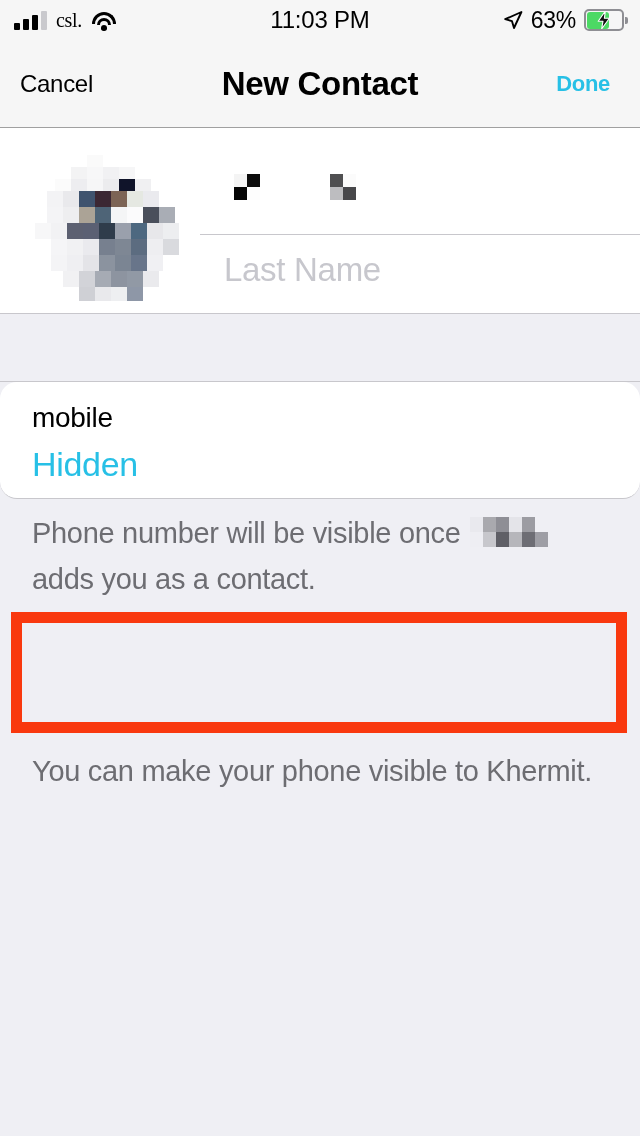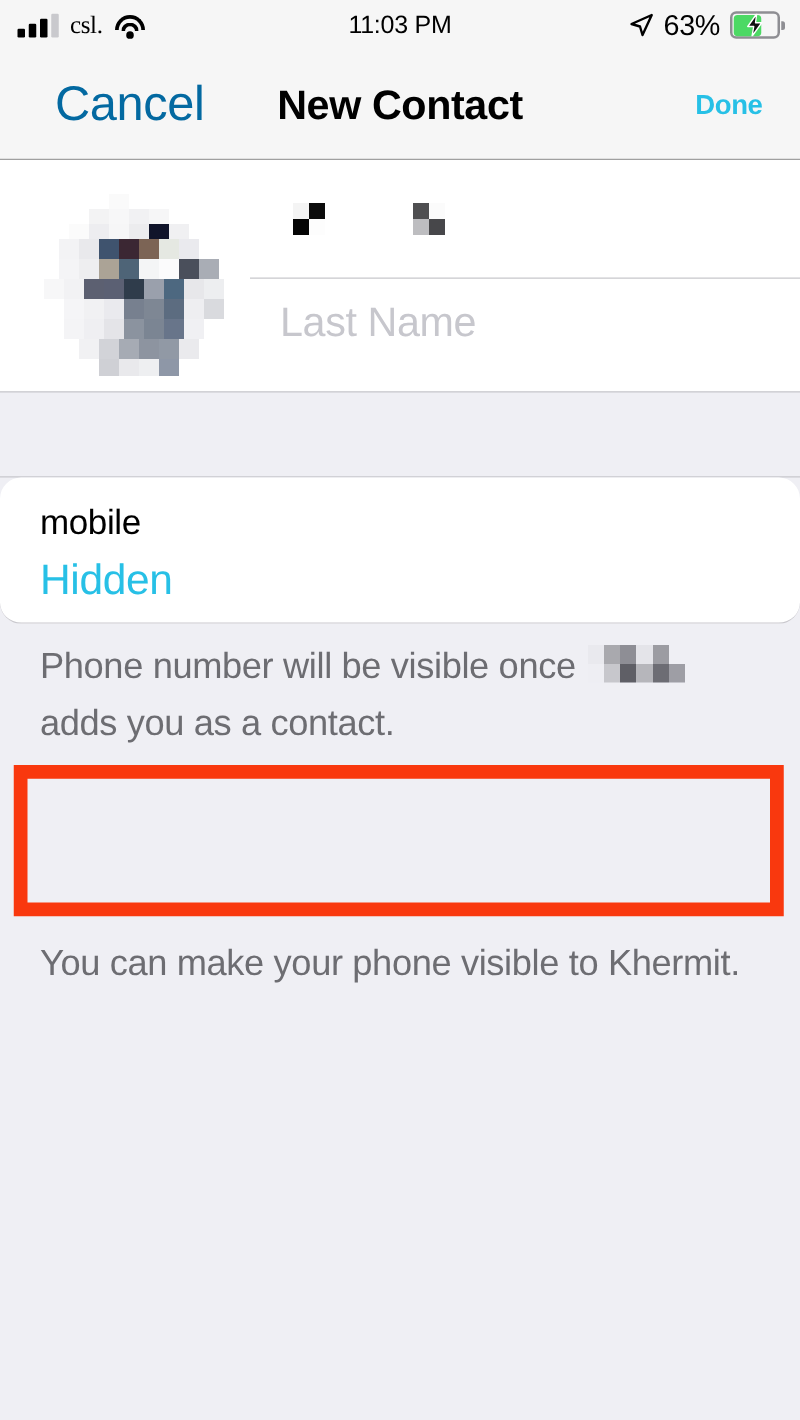"11:03 PM" .status-time { font-size: 20px -> 24px }
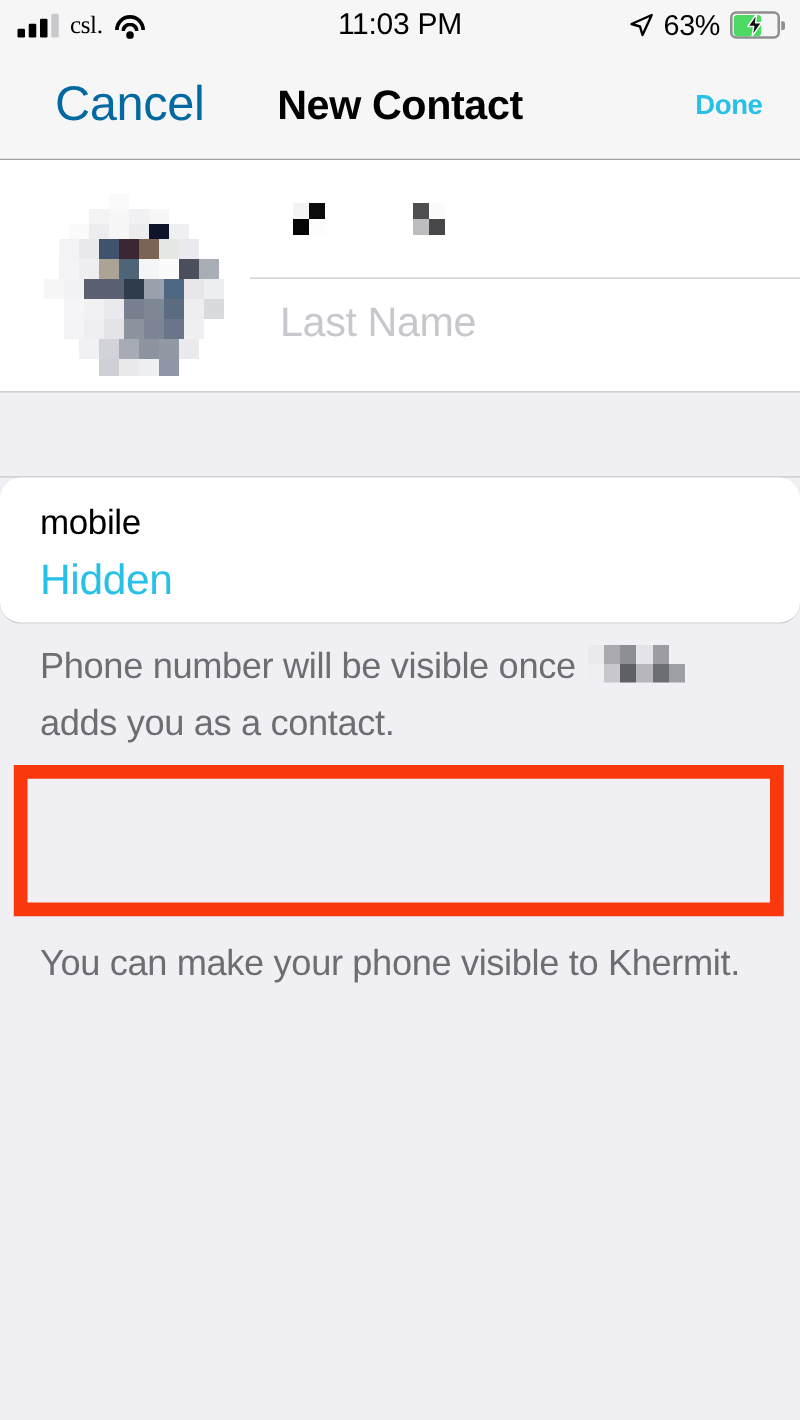"Cancel" .nav-cancel { color: #0369a1 -> #000000; font-size: 39px -> 24px; left: 44px -> 20px }
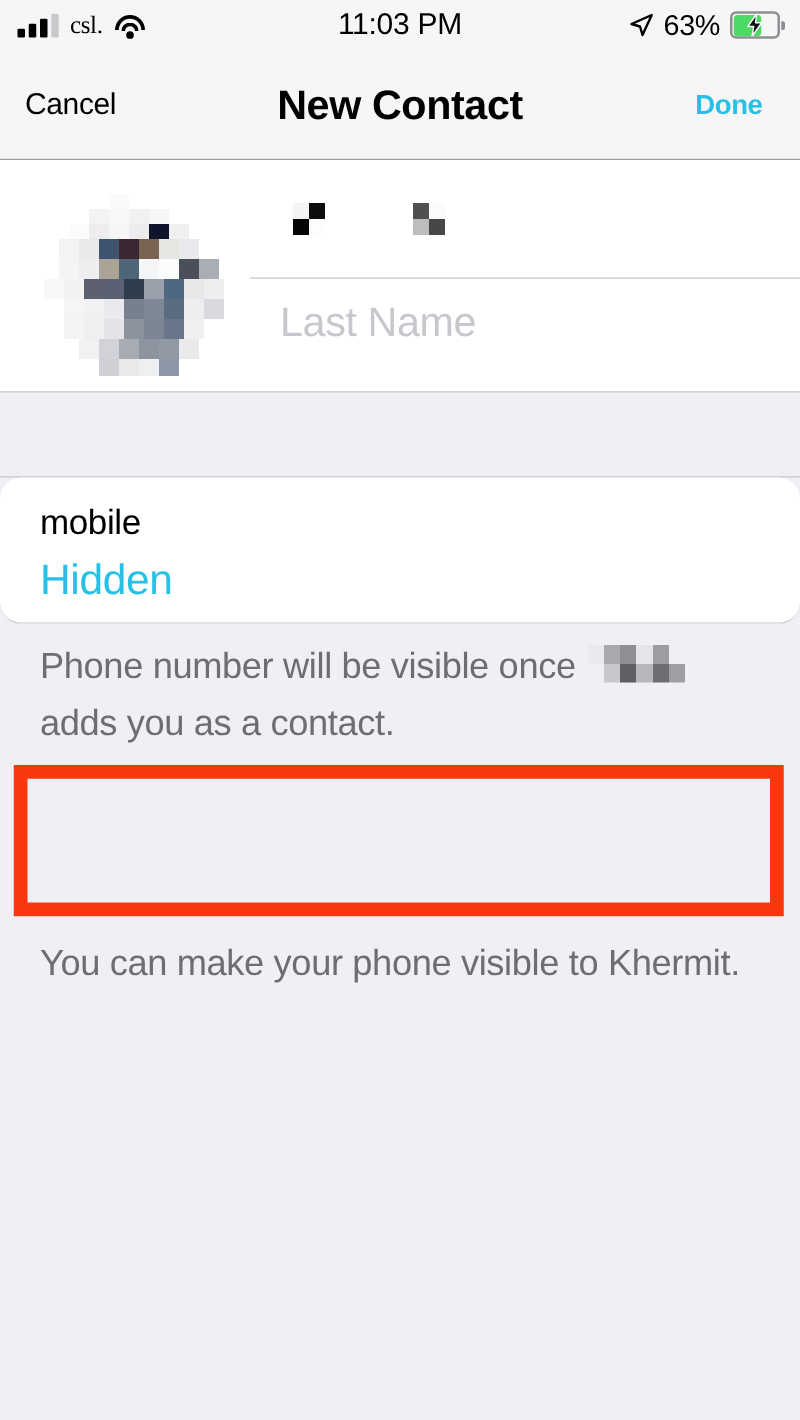"Last Name" .name-fields { top: 4px -> 16px }
